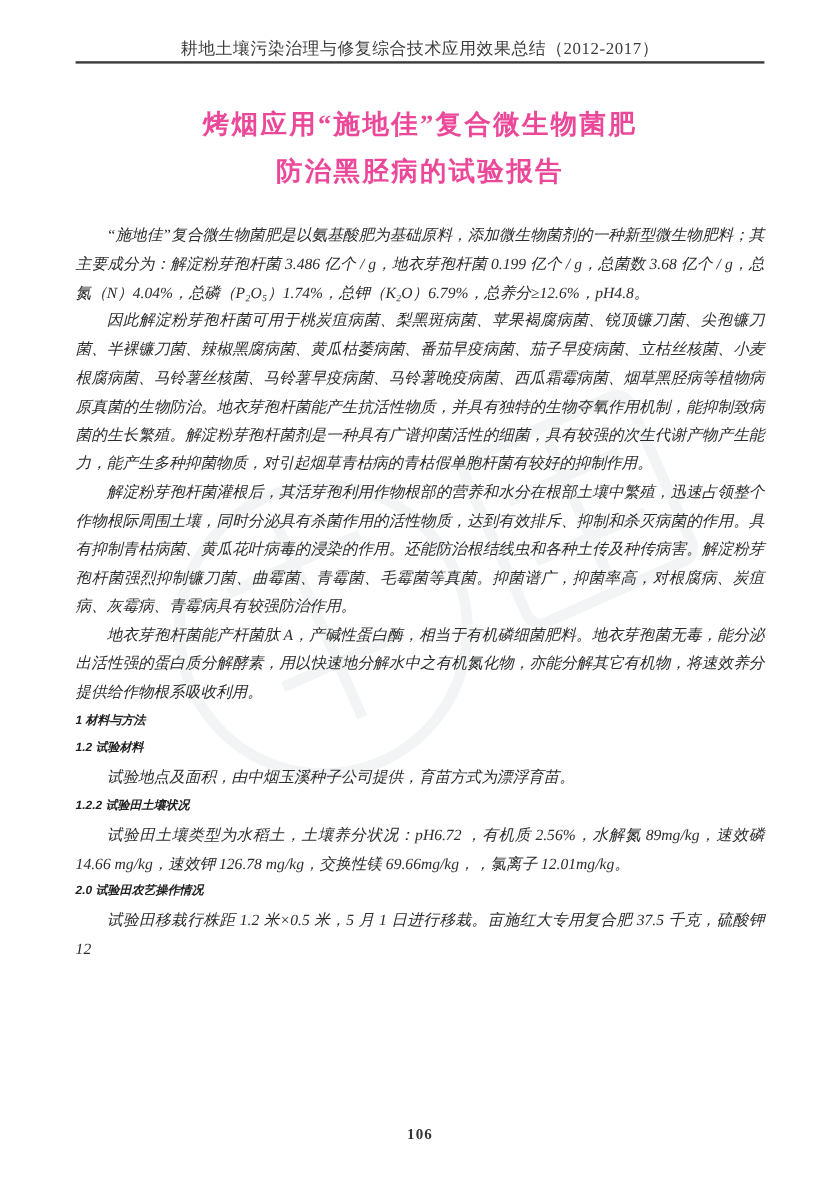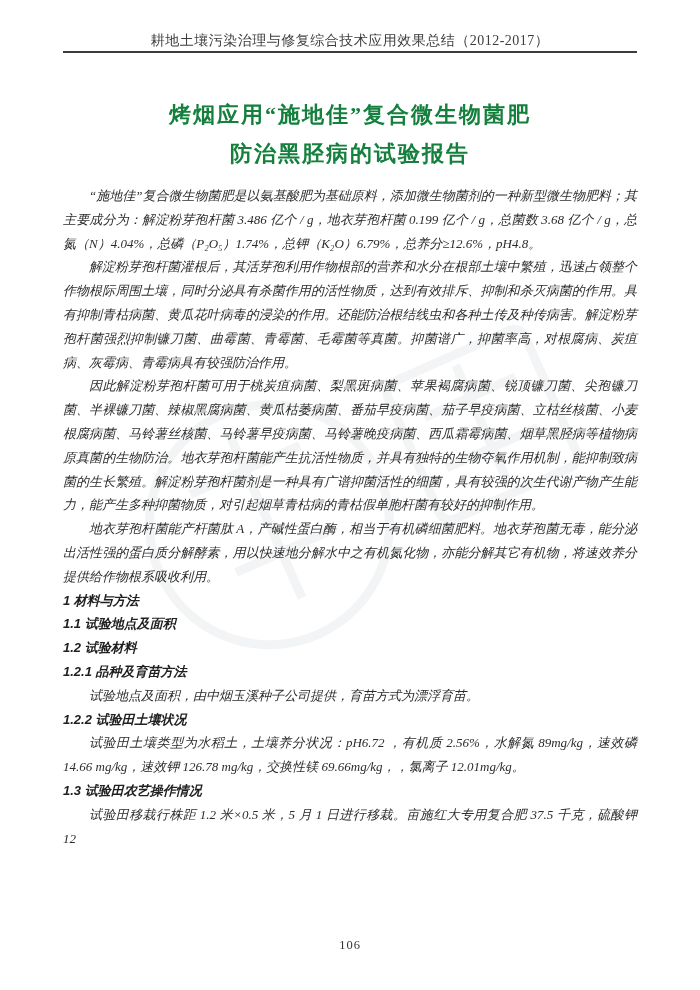"烤烟应用“施地佳”复合微生物菌肥" .doc-title { color: #15803d -> #ec4899; top: 95px -> 84px }
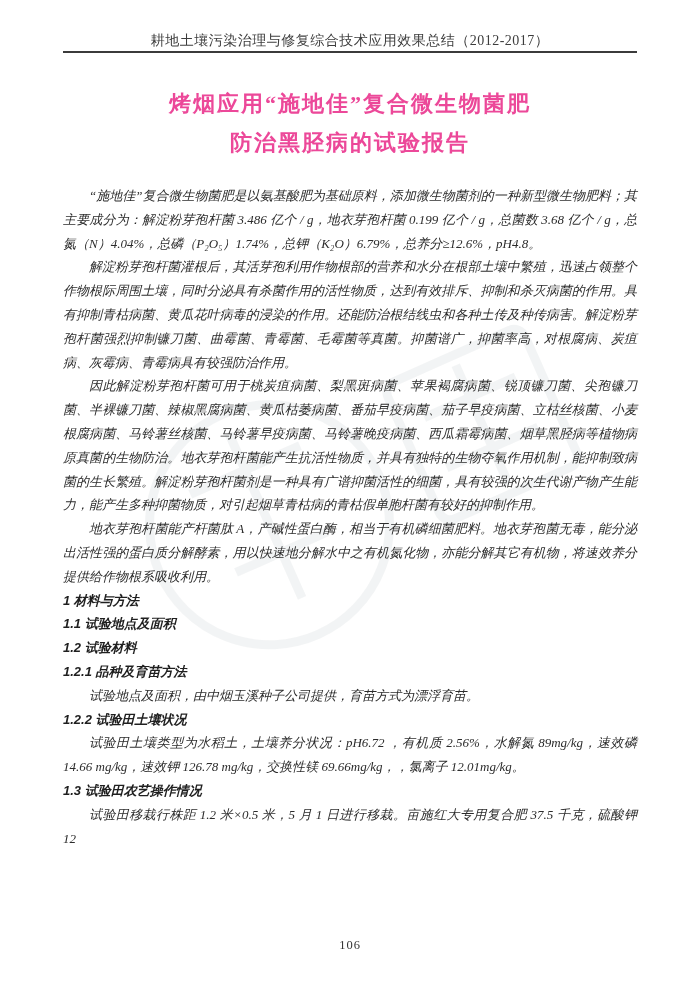"解淀粉芽孢杆菌灌根后，其活芽孢利用作物根部的营养和水分在根部土壤中繁殖，迅速占领" p { order: before "因此解淀粉芽孢杆菌可用于桃炭疽病菌、梨黑斑病菌、苹果褐腐病菌、锐顶镰刀菌、尖孢镰" -> after "因此解淀粉芽孢杆菌可用于桃炭疽病菌、梨黑斑病菌、苹果褐腐病菌、锐顶镰刀菌、尖孢镰" }
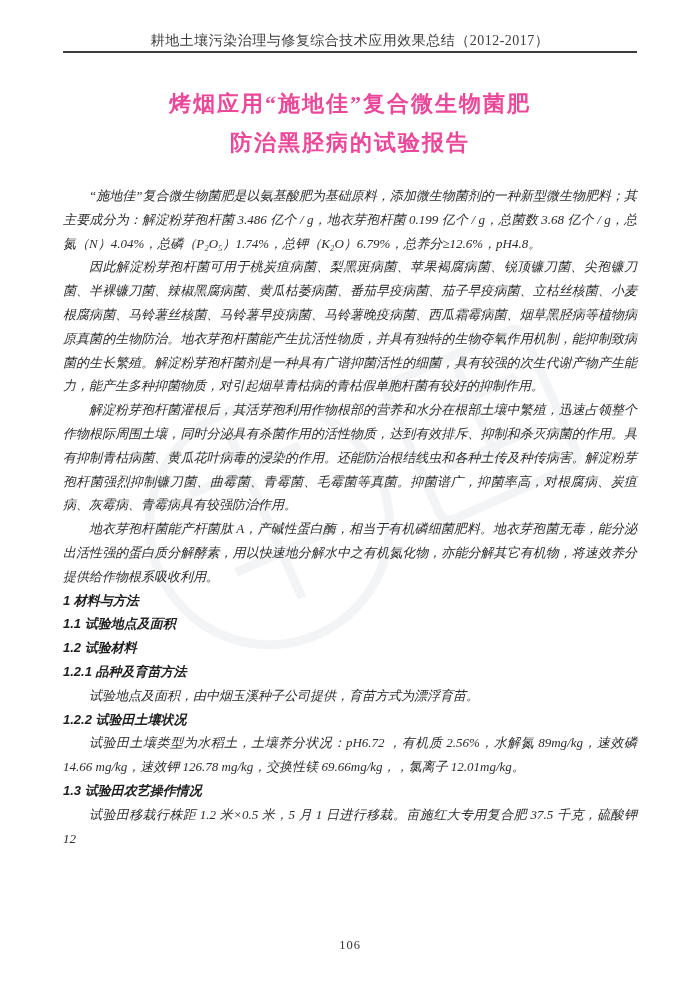"1 材料与方法" .content p.h { font-size: 13px -> 10px }
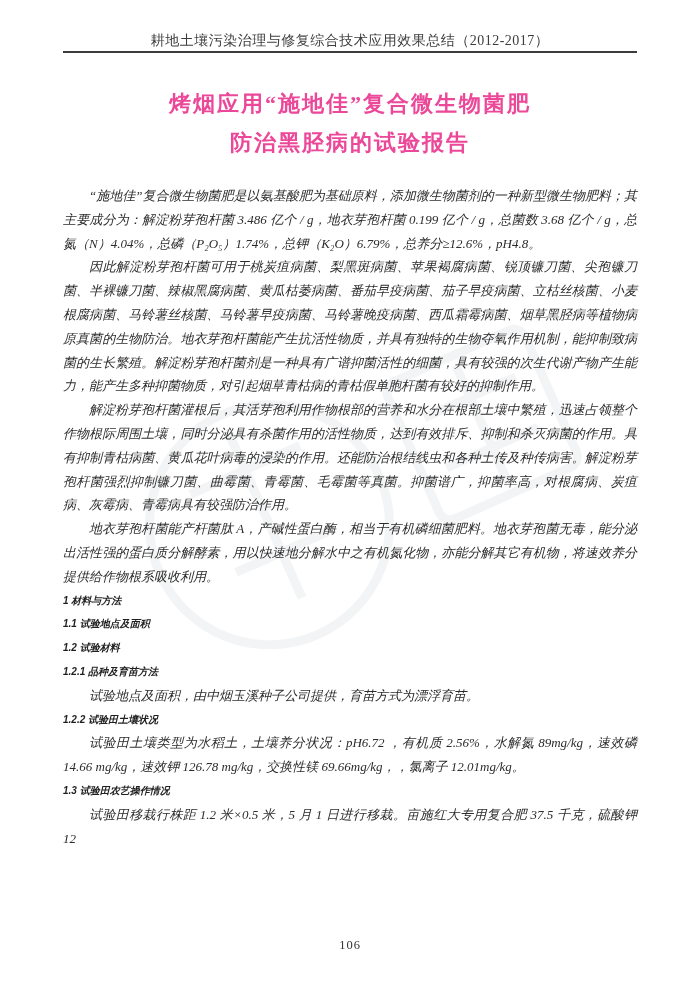"1.1 试验地点及面积" p.h { html: <p>1.1 试验地点及面积</p> -> none }
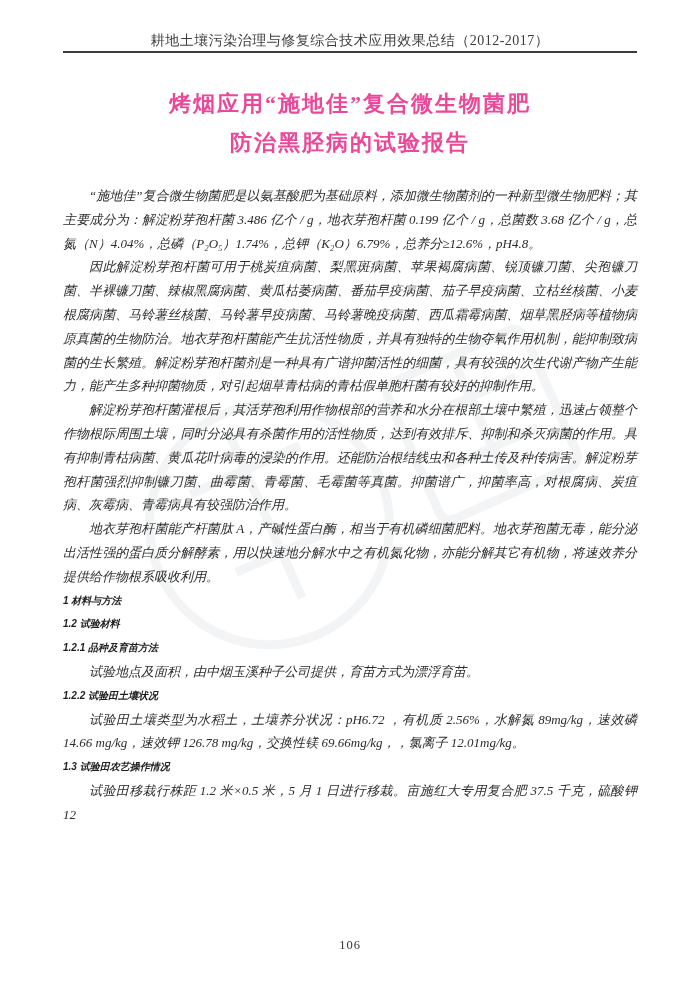"1.2.1 品种及育苗方法" p.h { html: <p>1.2.1 品种及育苗方法</p> -> none }
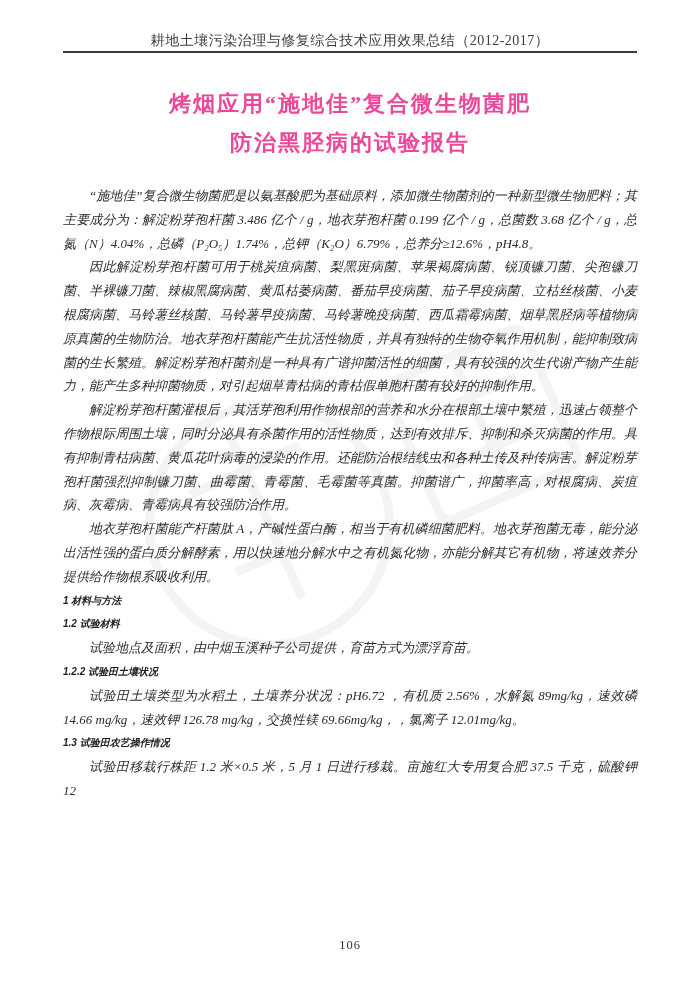"1.3 试验田农艺操作情况" p.h { text: 1.3 -> 2.0 }
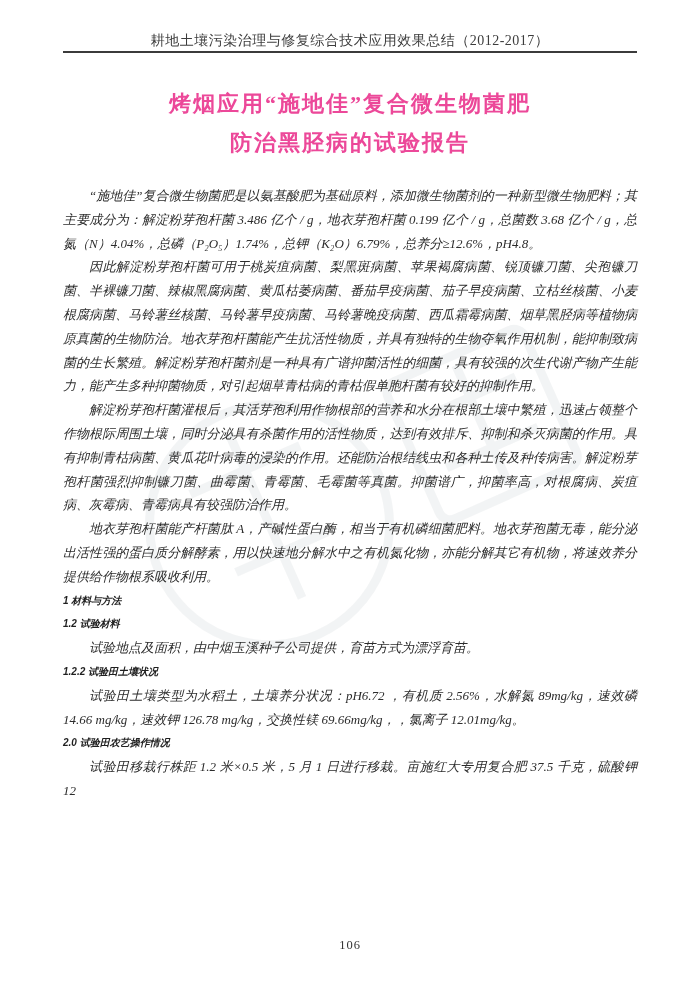"106" .page-number { font-weight: none -> bold }
